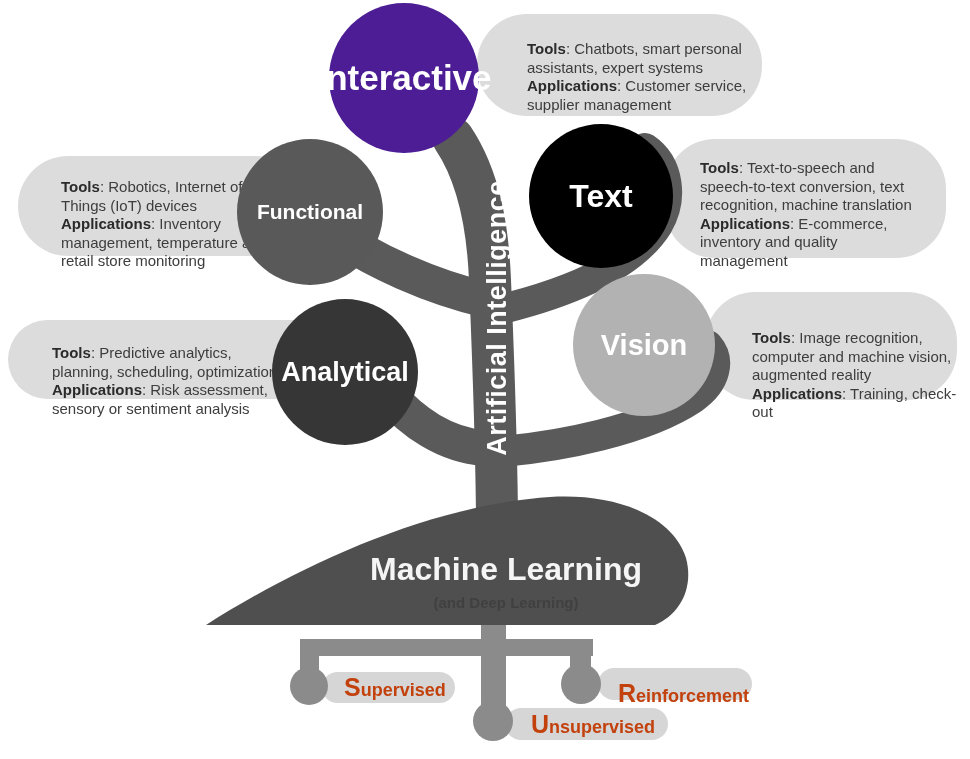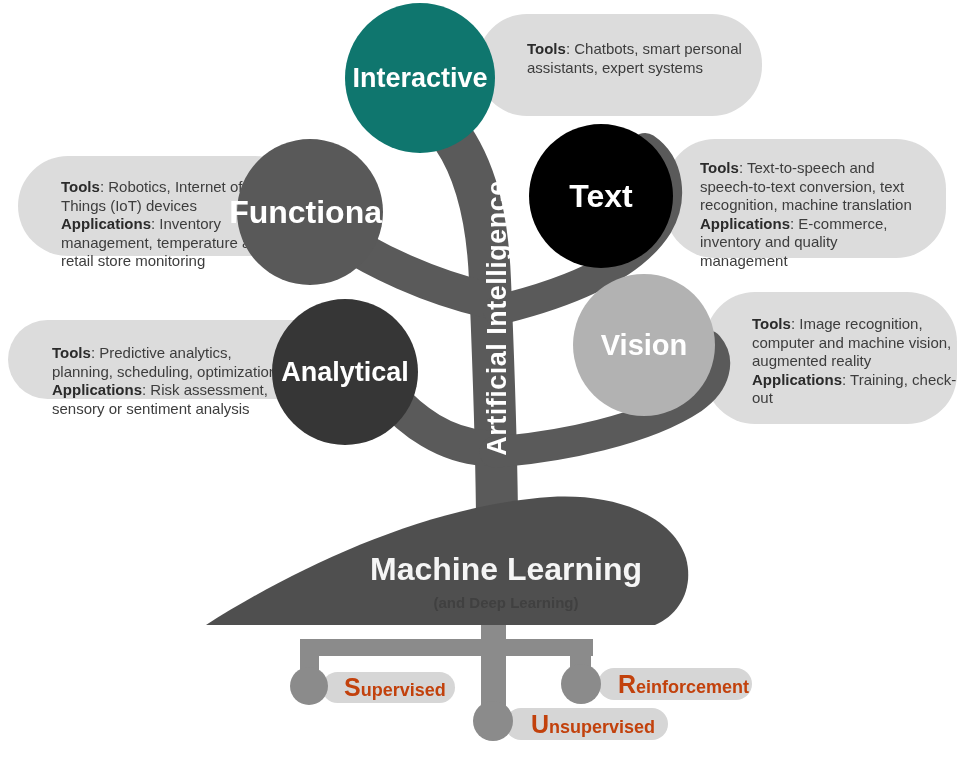"Interactive" .node-interactive { background: #0f766e -> #4c1d95; font-size: 27px -> 35px; left: 345px -> 329px }
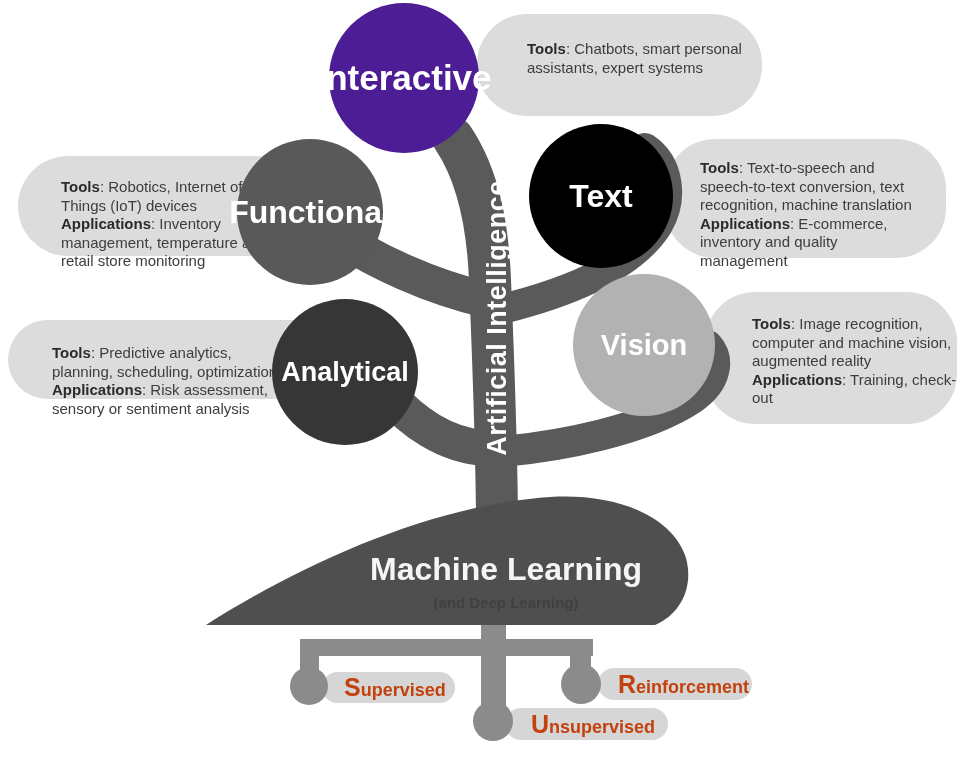"Applications: Customer service, supplier" span.seg { html: none -> <span><b>Applications</b><span>: Customer service, supplier management</span></span> }
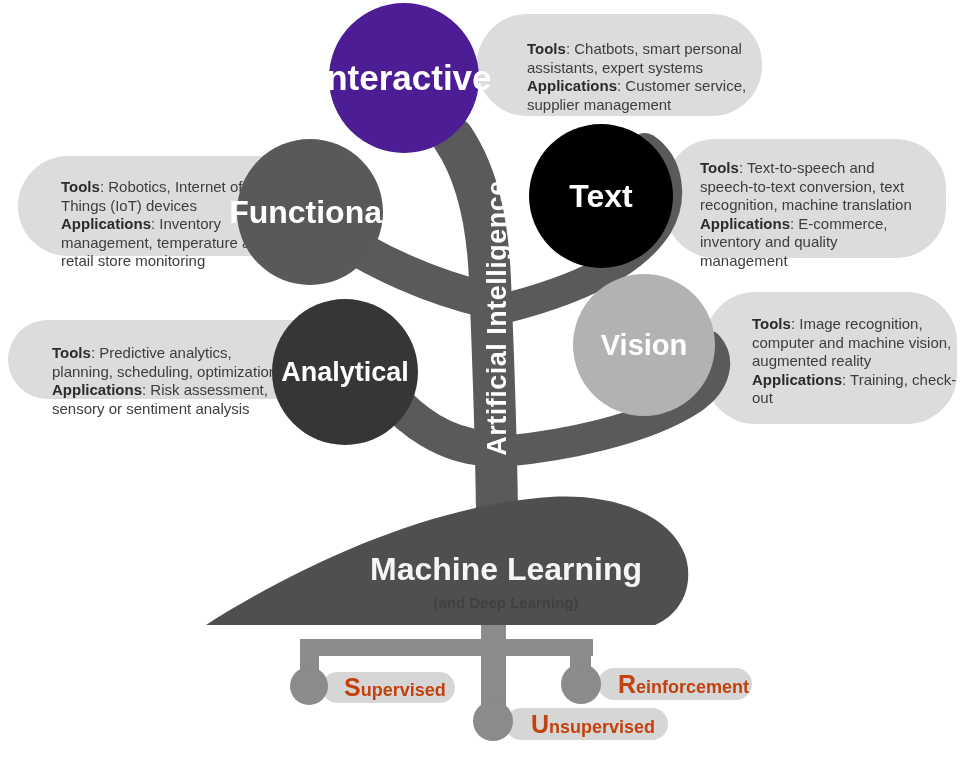"Functional" .node-functional { font-size: 32px -> 21px }
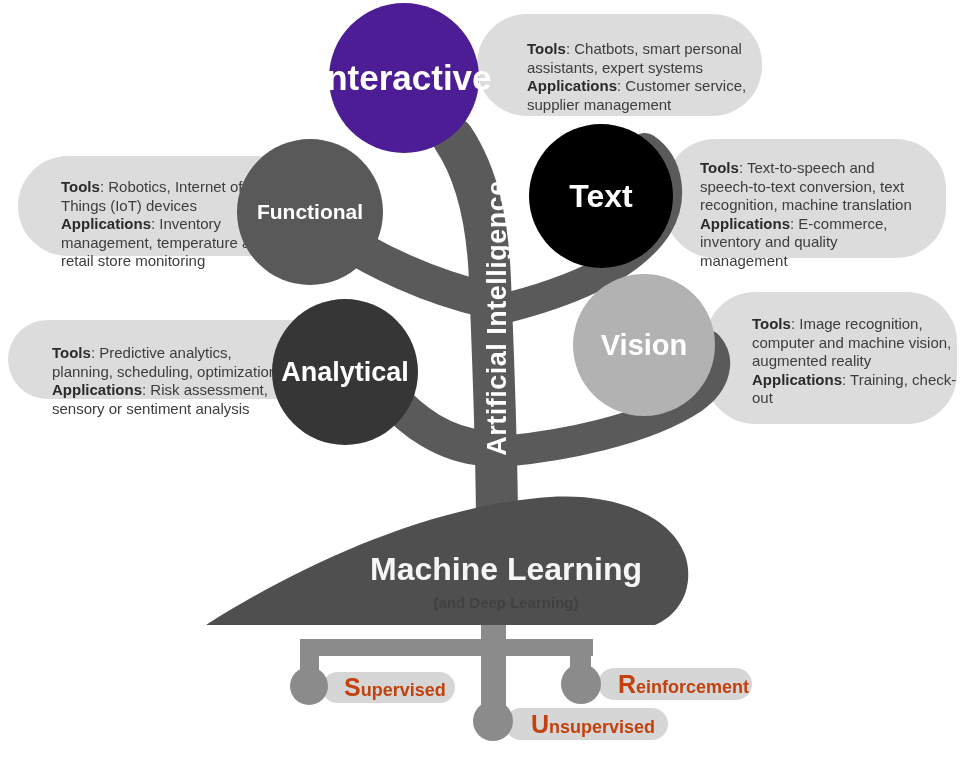"Tools: Image recognition, computer and" .bubble-vision { height: 132px -> 108px; padding: 11px 10px 0 35px -> 25px 10px 0 35px }
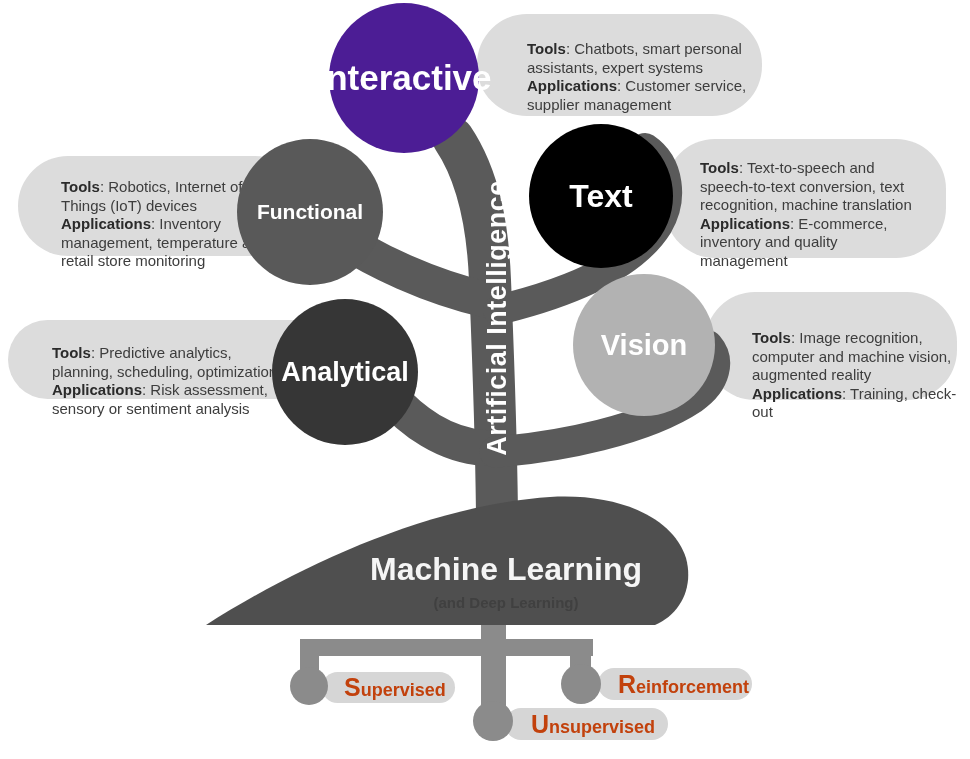"Reinforcement" .pill-reinforcement { padding: 4px 0 0 20px -> 13px 0 0 20px }
